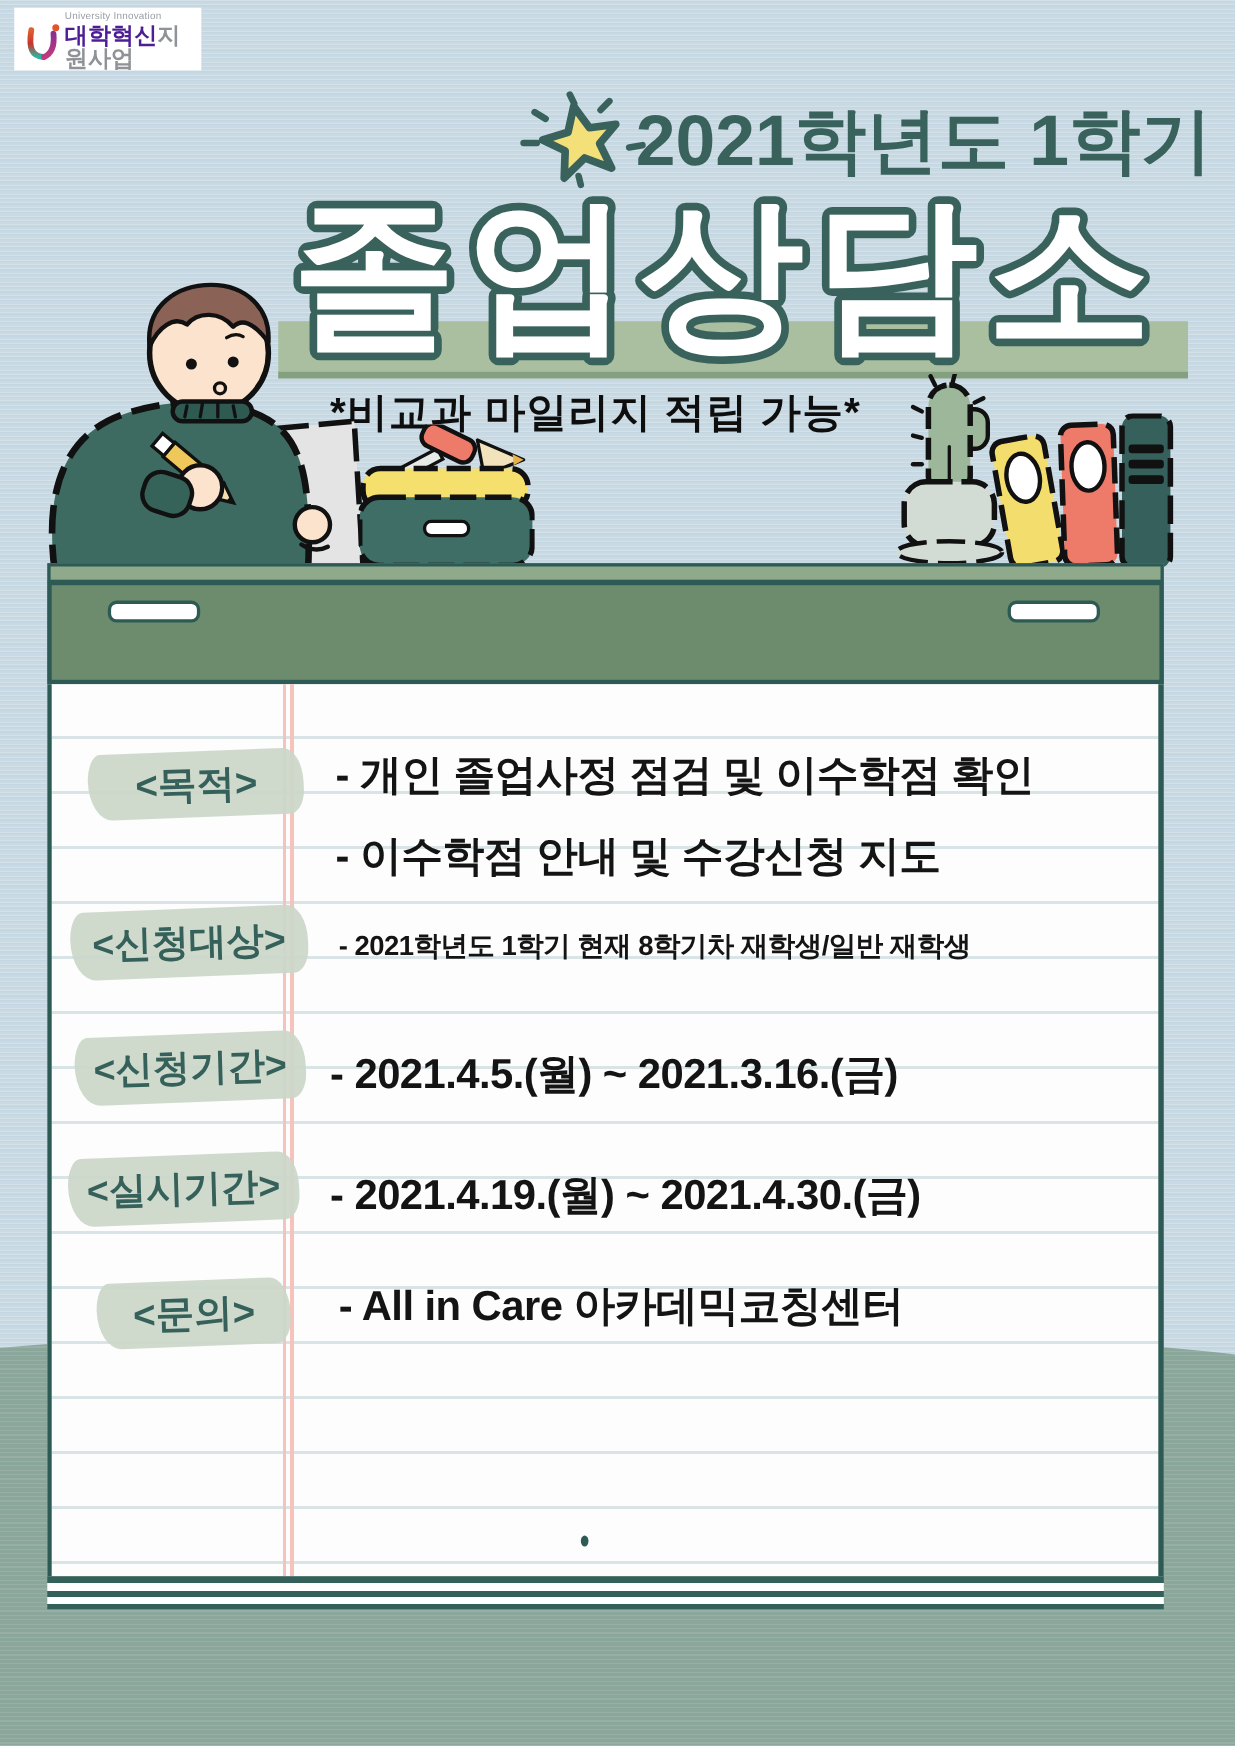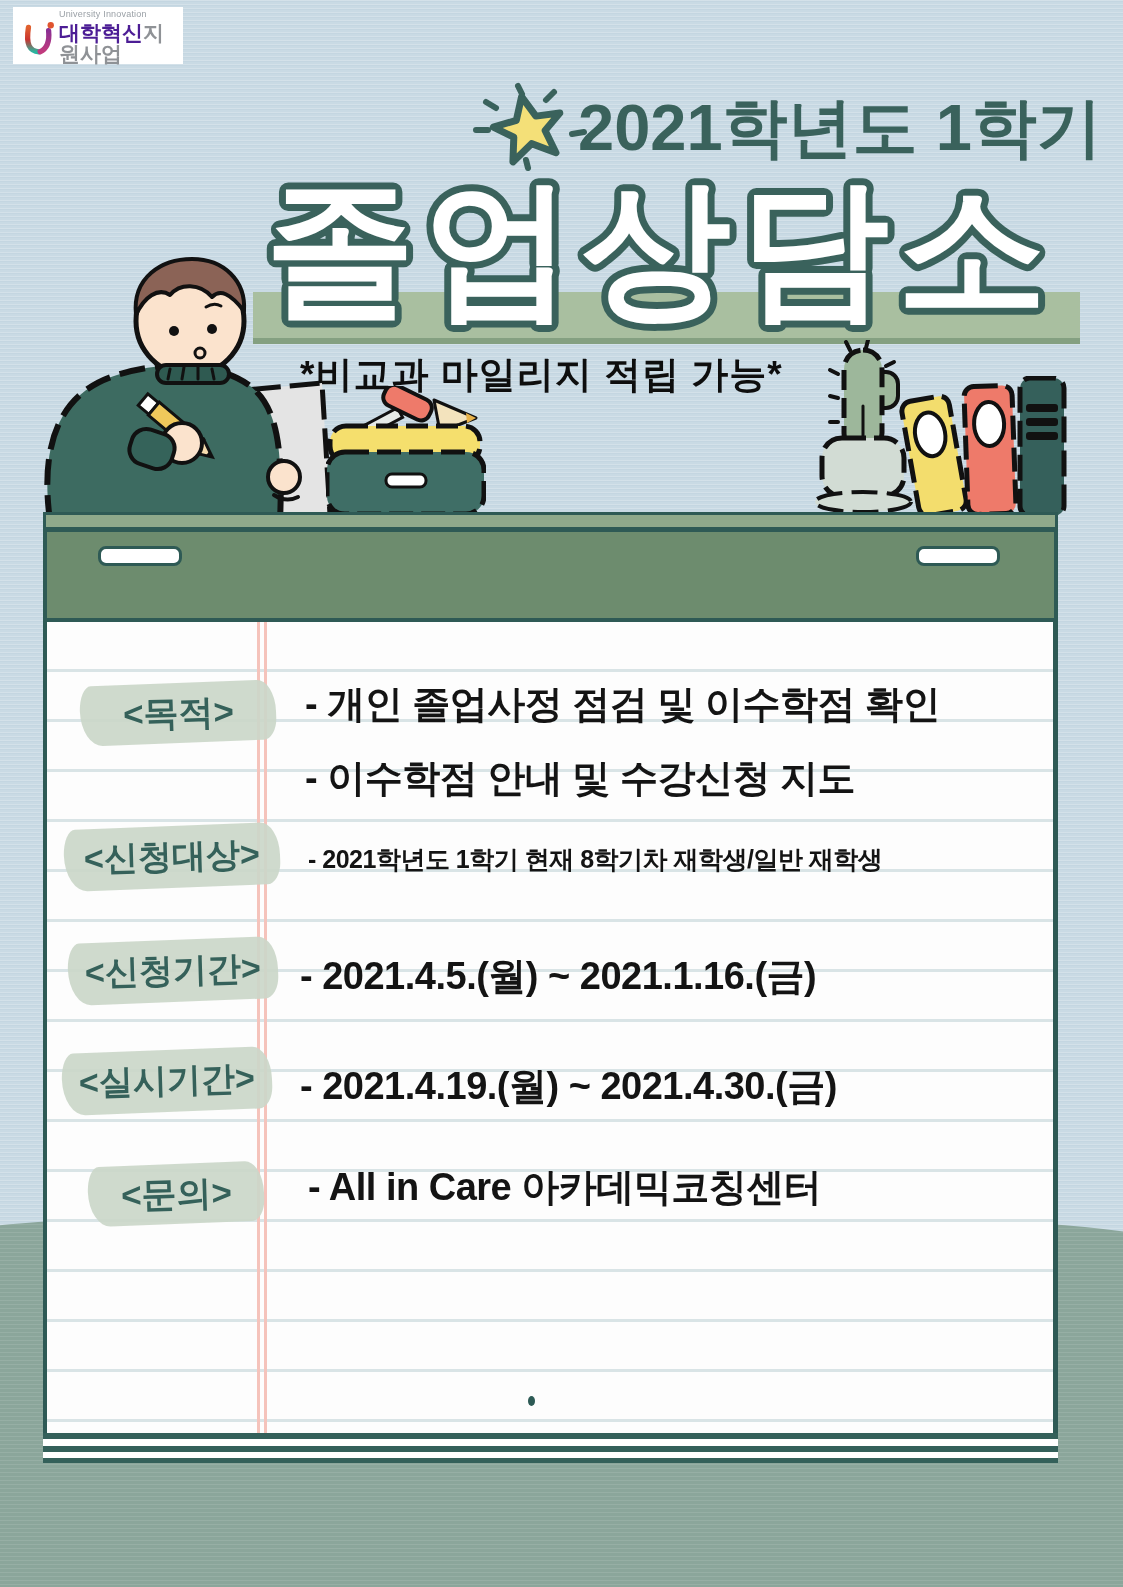"- 2021.4.5.(월) ~ 2021.1.16.(금)" div.line { text: 2021.1.16 -> 2021.3.16 }
